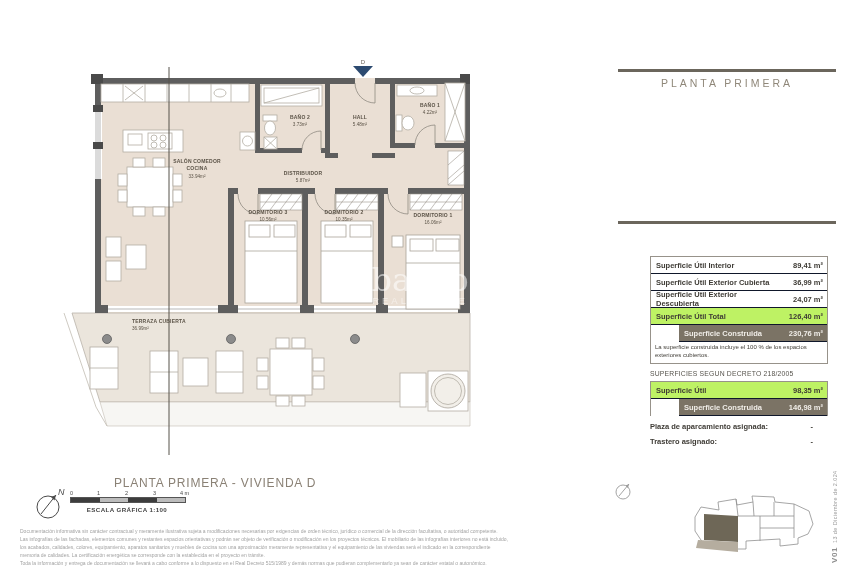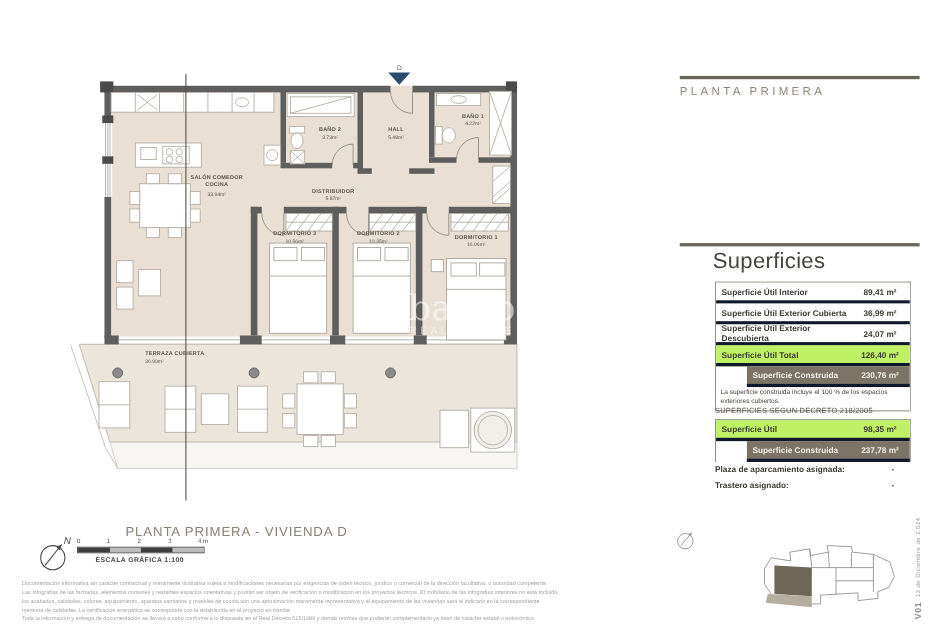"PLANTA PRIMERA" .panel-header { text-align: left -> center }
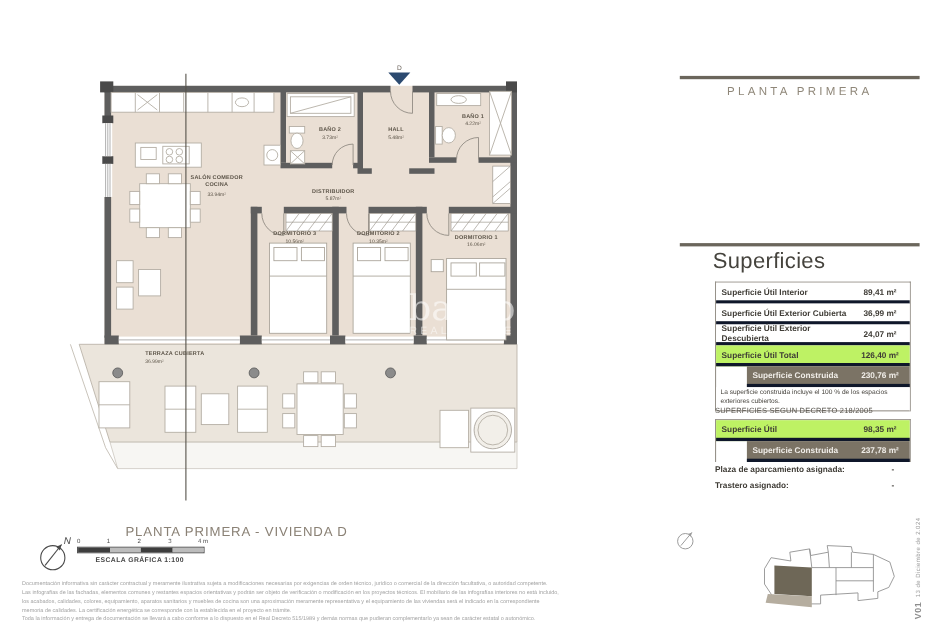"Superficies" div.superficies-title { html: <div>Superficies</div> -> none }
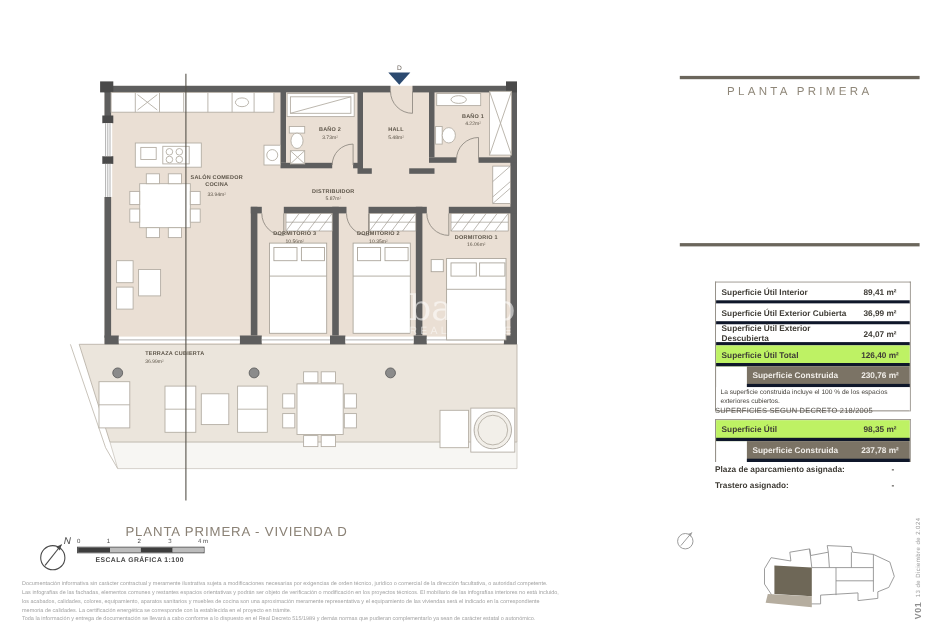"Superficie Útil Interior" .sup-row { border-bottom: 3px solid #0f172a -> 1px solid #0f172a }
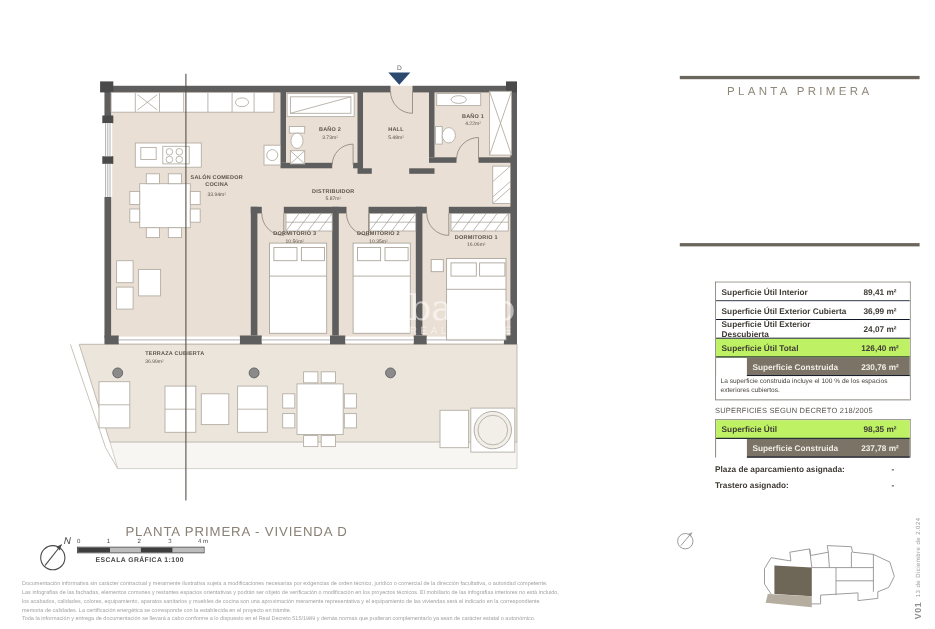"89,41 m²" .sup-row .val { text-align: center -> right }
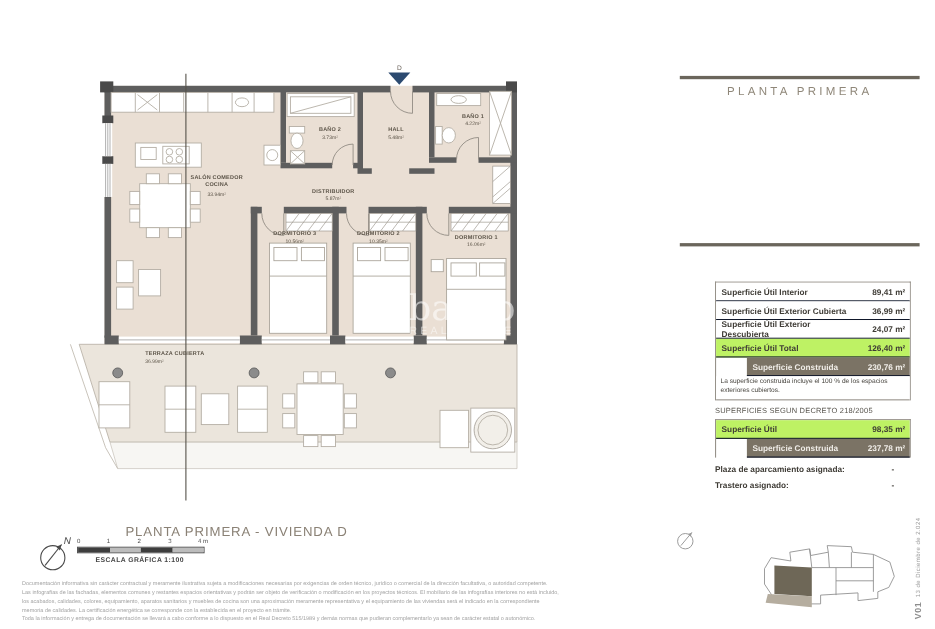"237,78 m²" span.val { text: 237,78 -> 146,98 }
